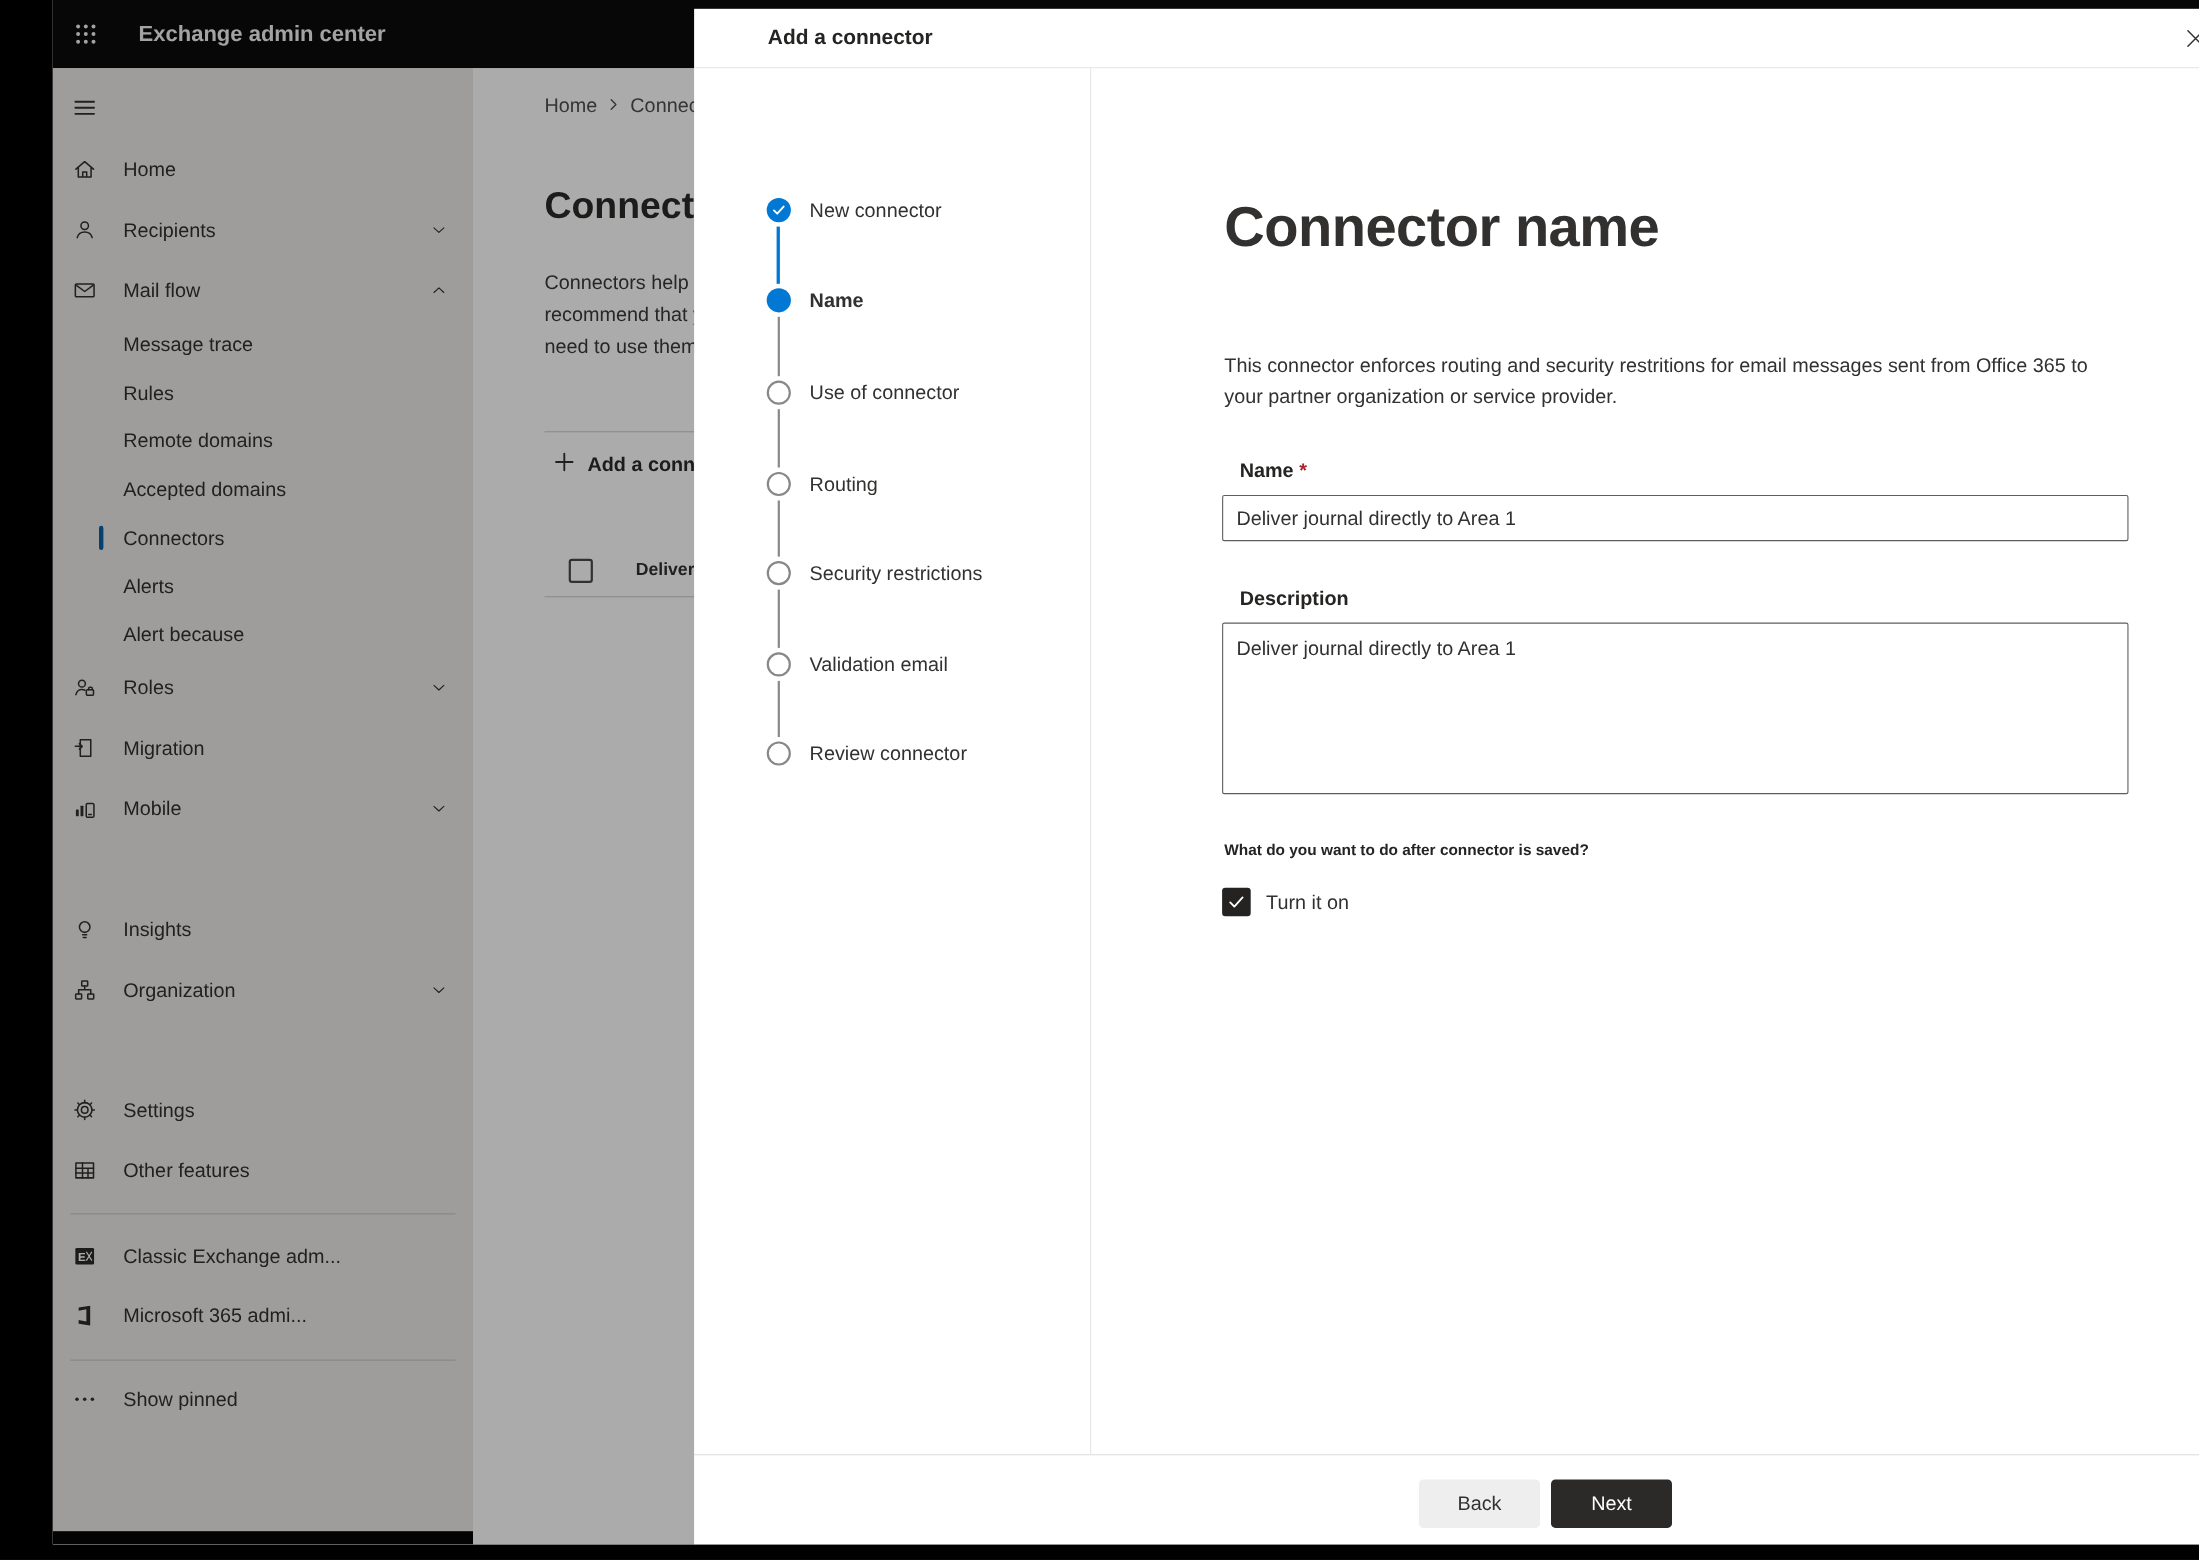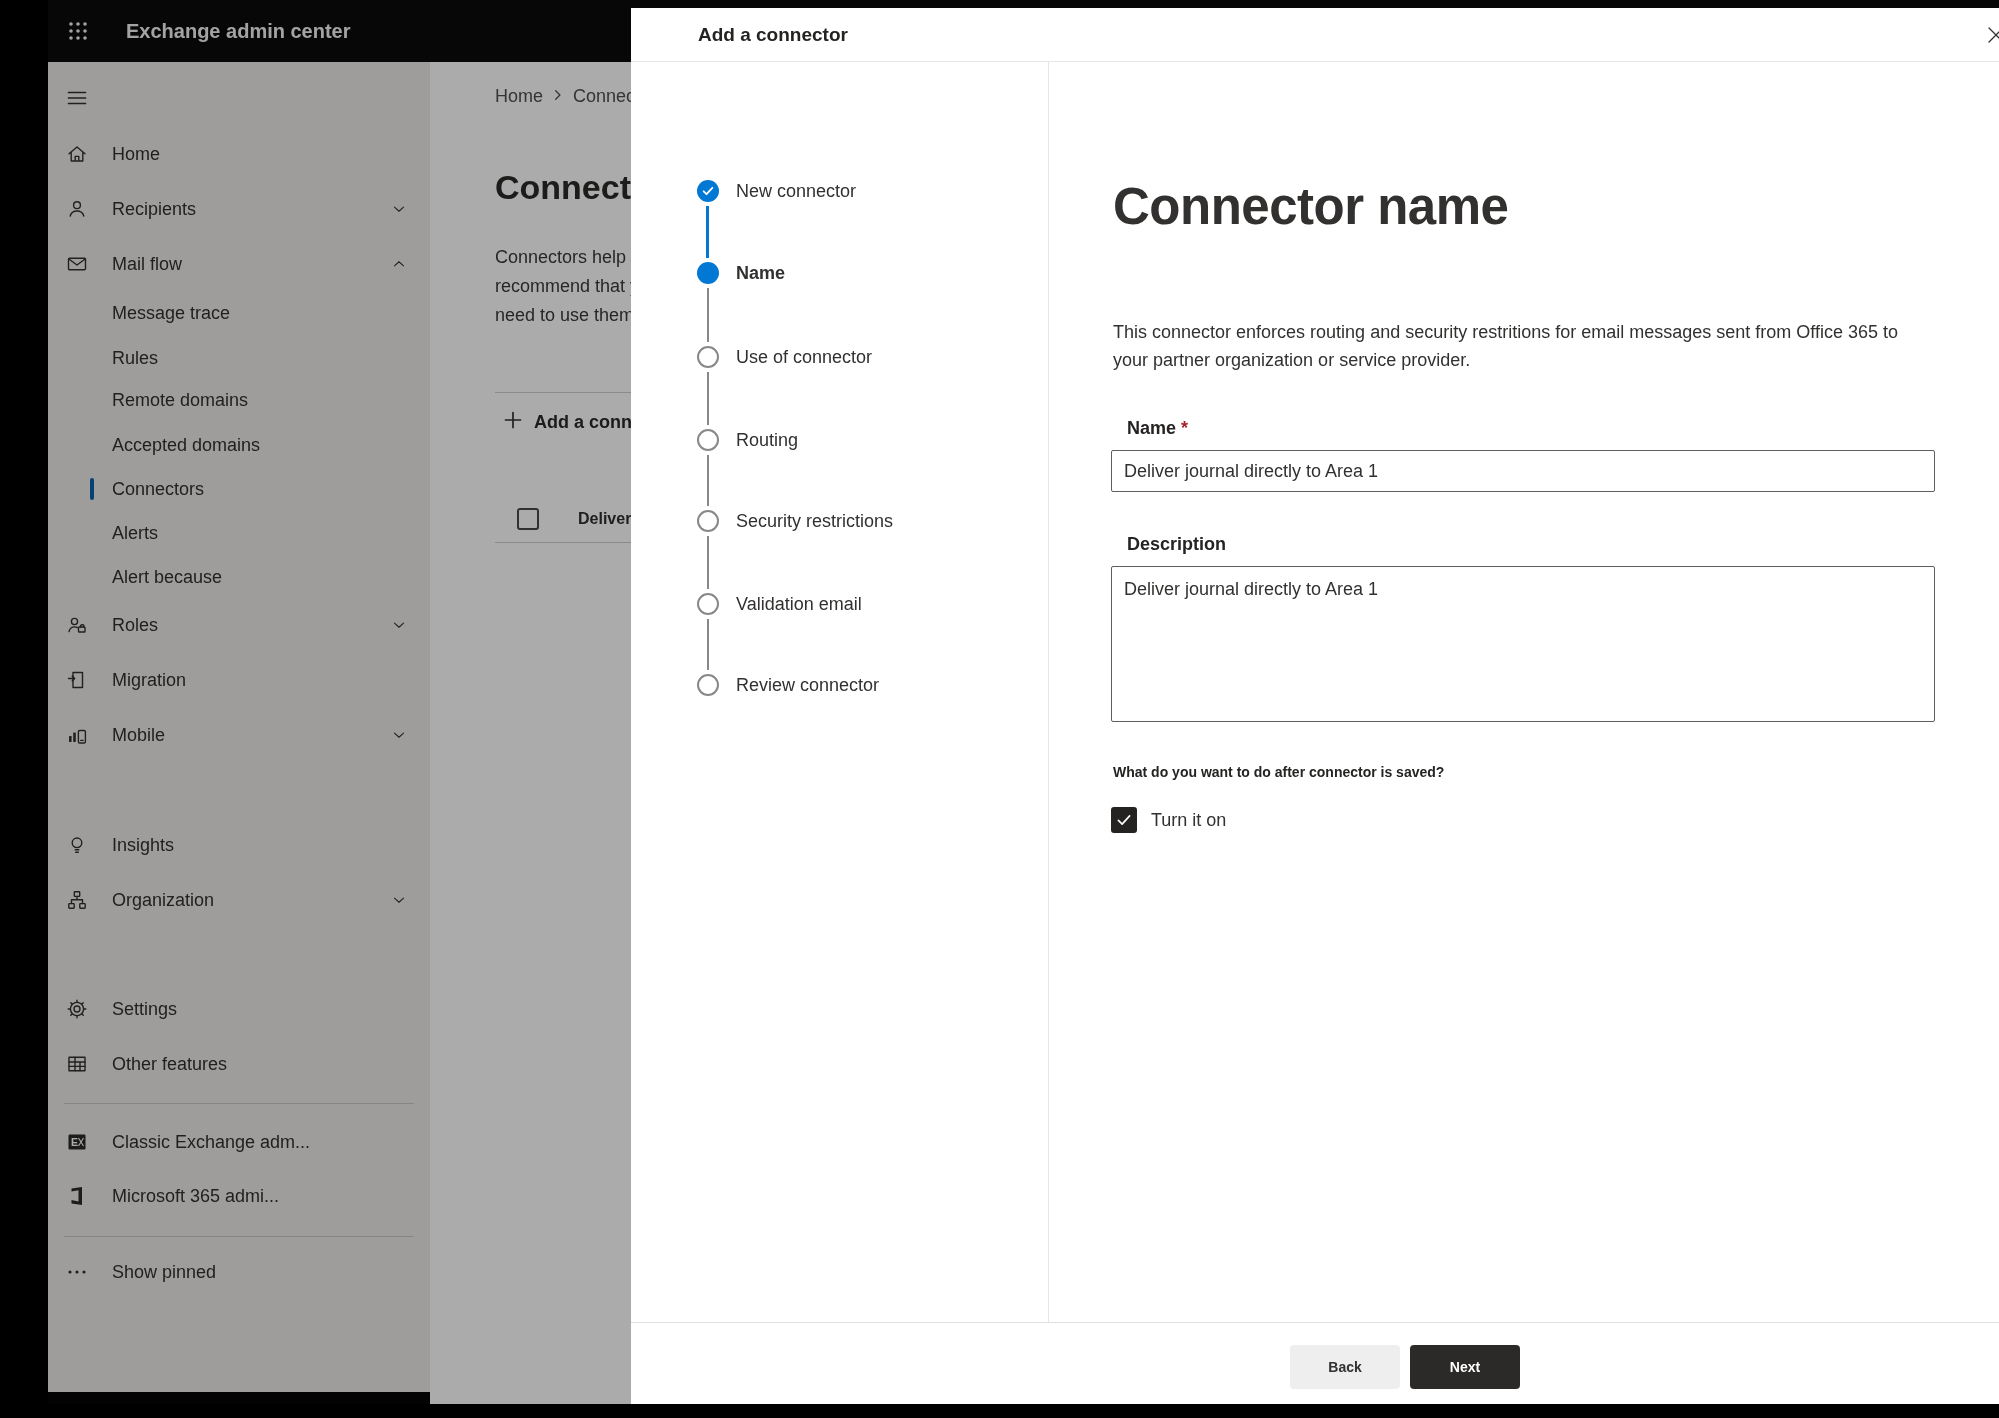"New connector" .steps-col { width: 418px -> 361px }
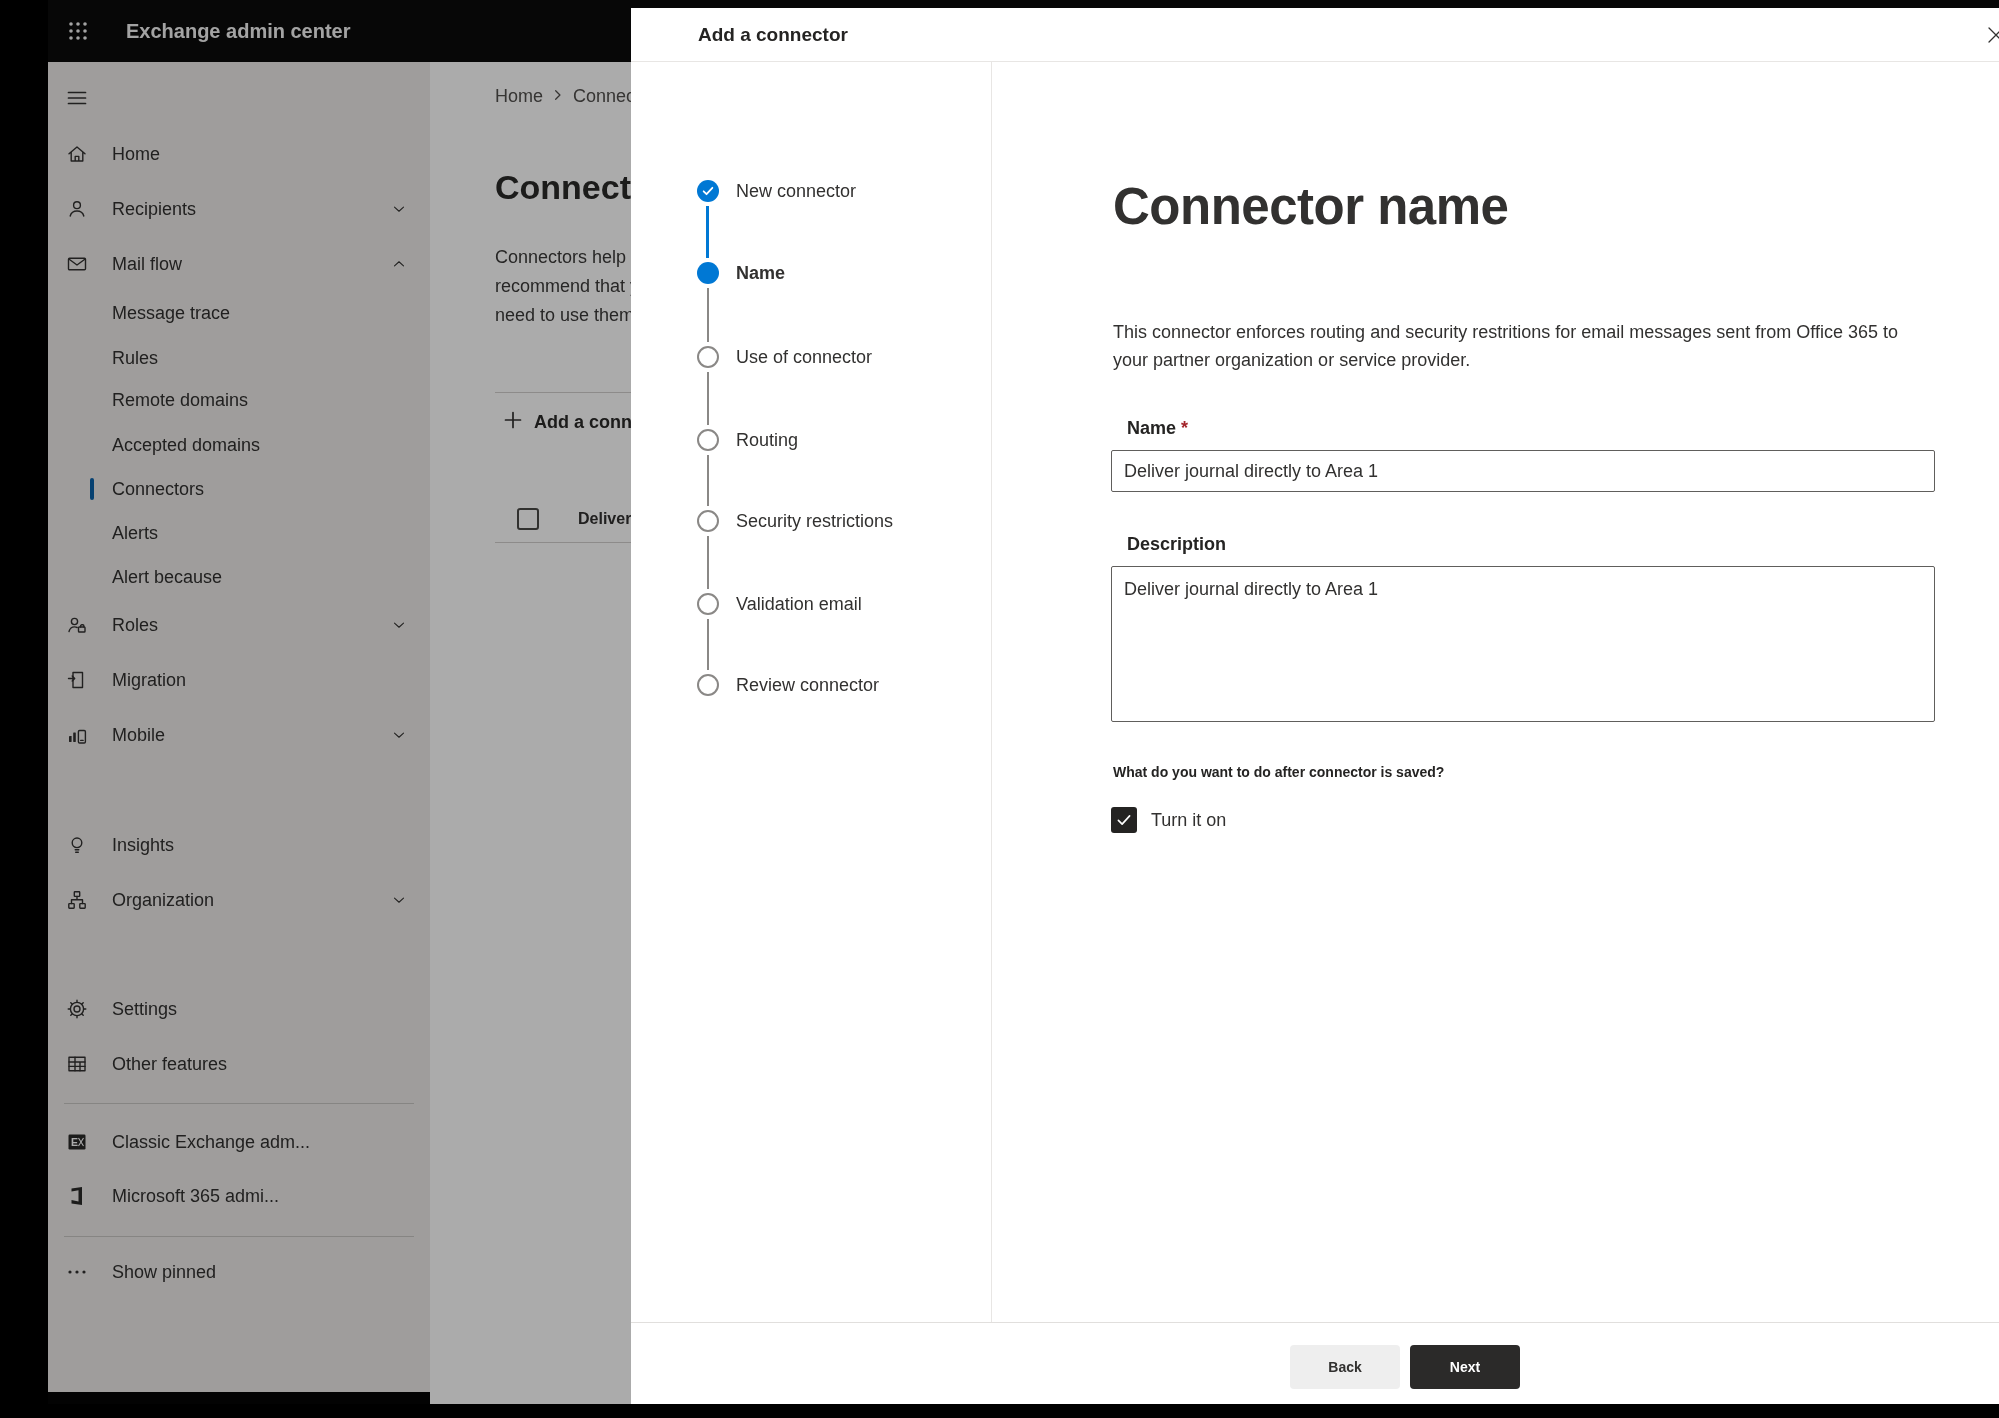"Back" .btn { font-size: 14px -> 18px; font-weight: 700 -> 400 }
